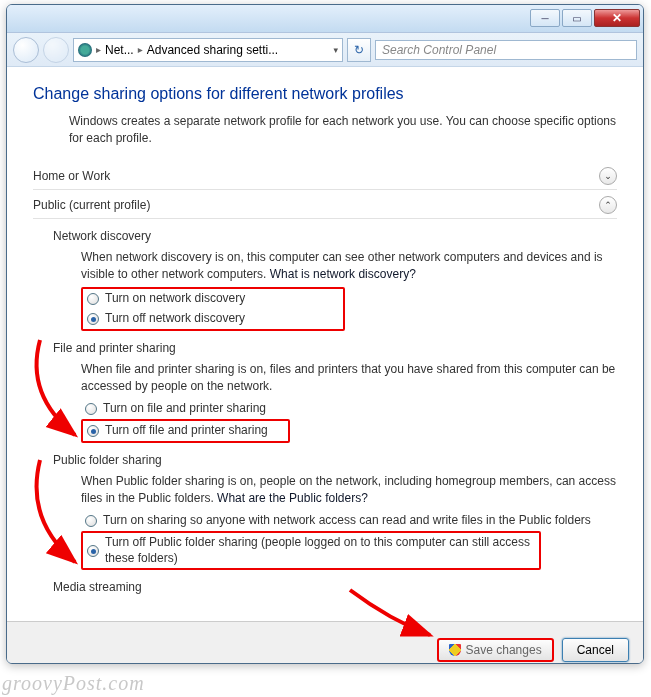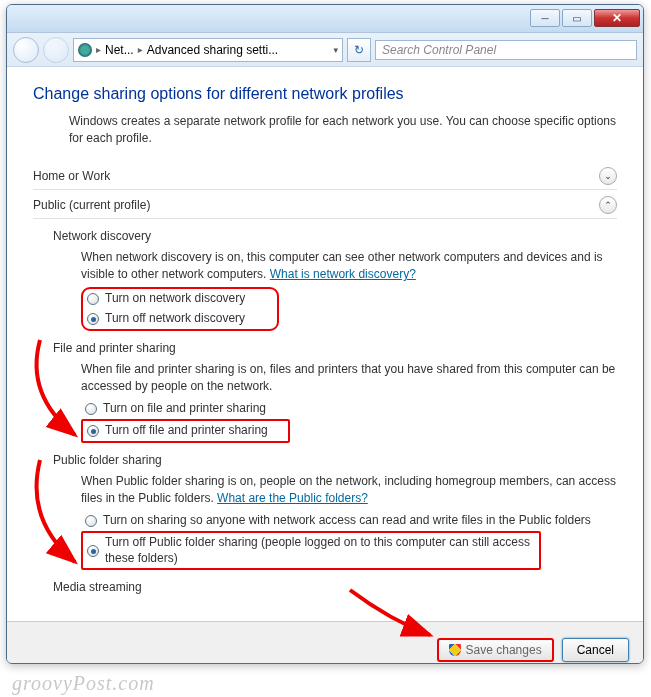"What is network discovery?" .link { color: #0369a1 -> #0f172a; text-decoration: underline -> none }
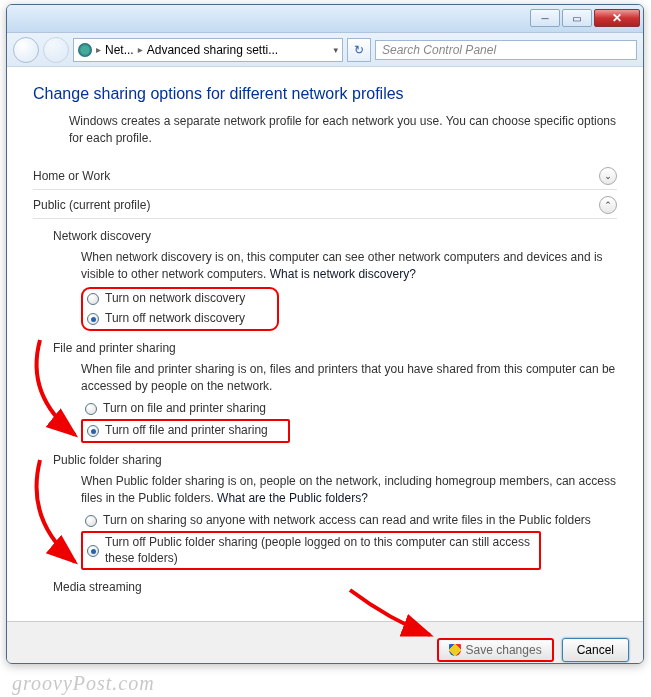"Turn on network discovery" div.radio-group { border-radius: 9px -> none; width: 198px -> 264px }
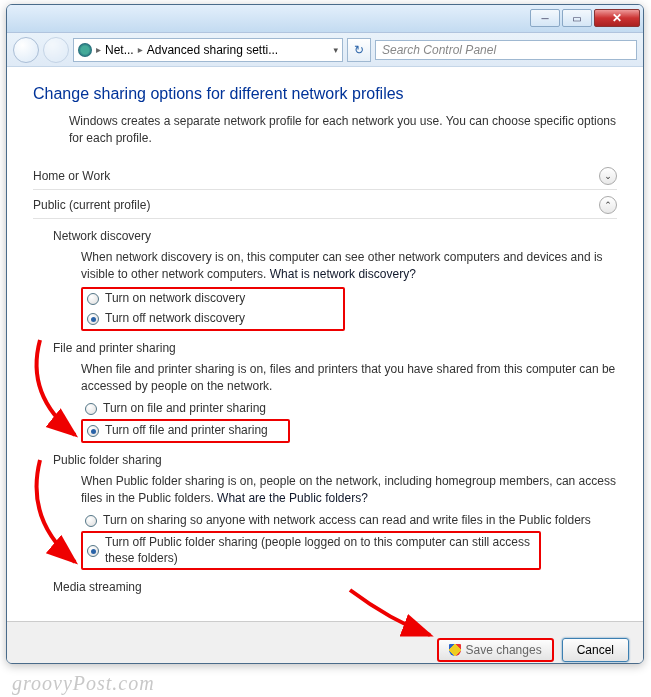"groovyPost.com" .watermark { left: 12px -> 2px }
